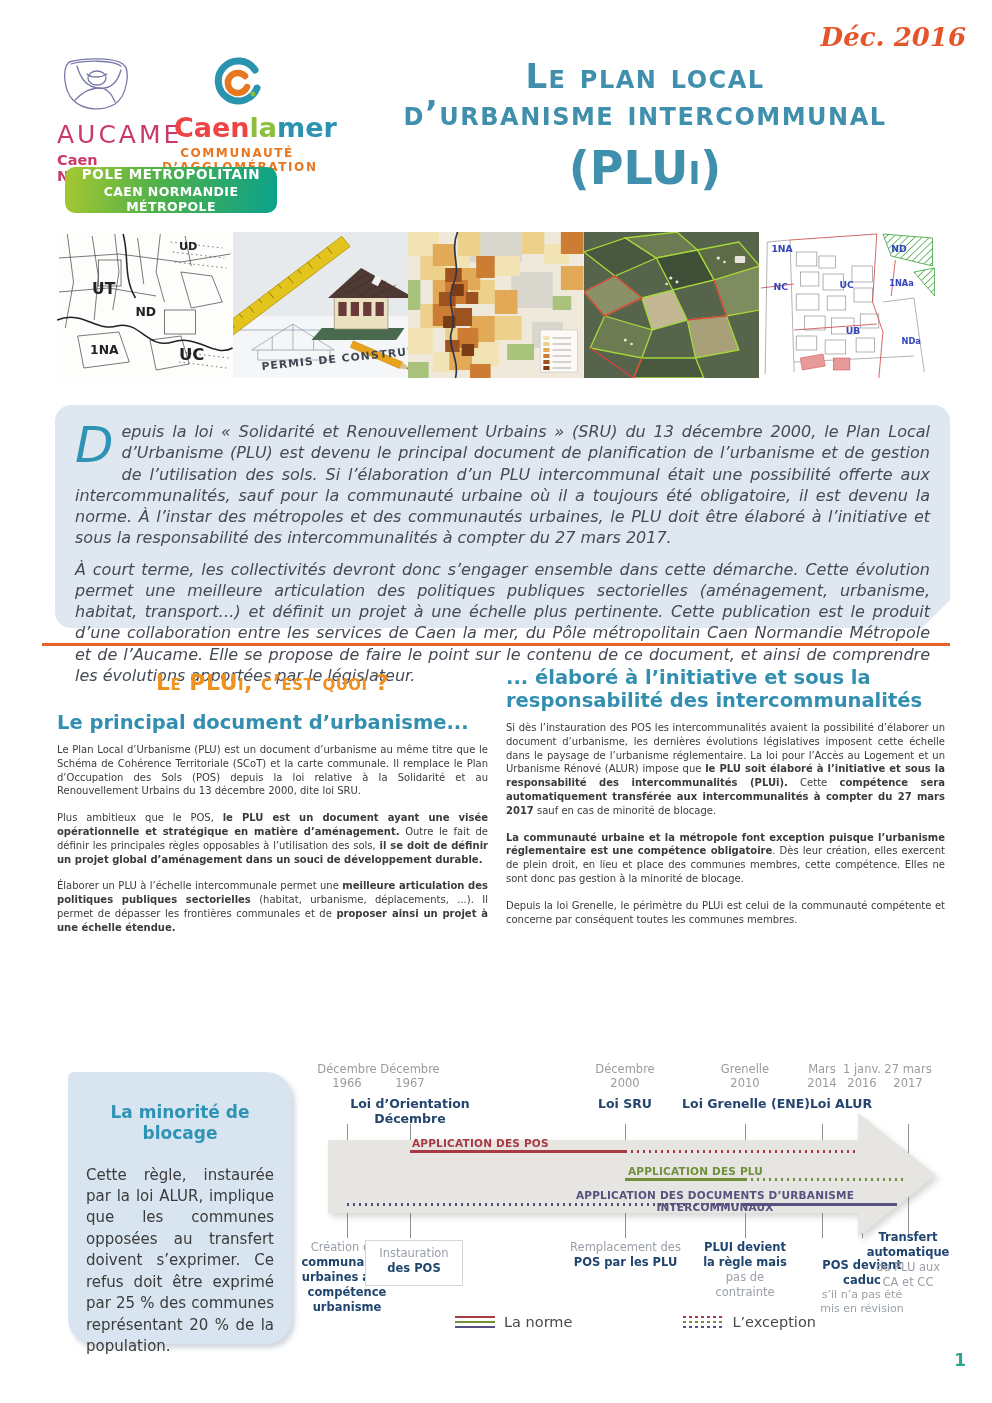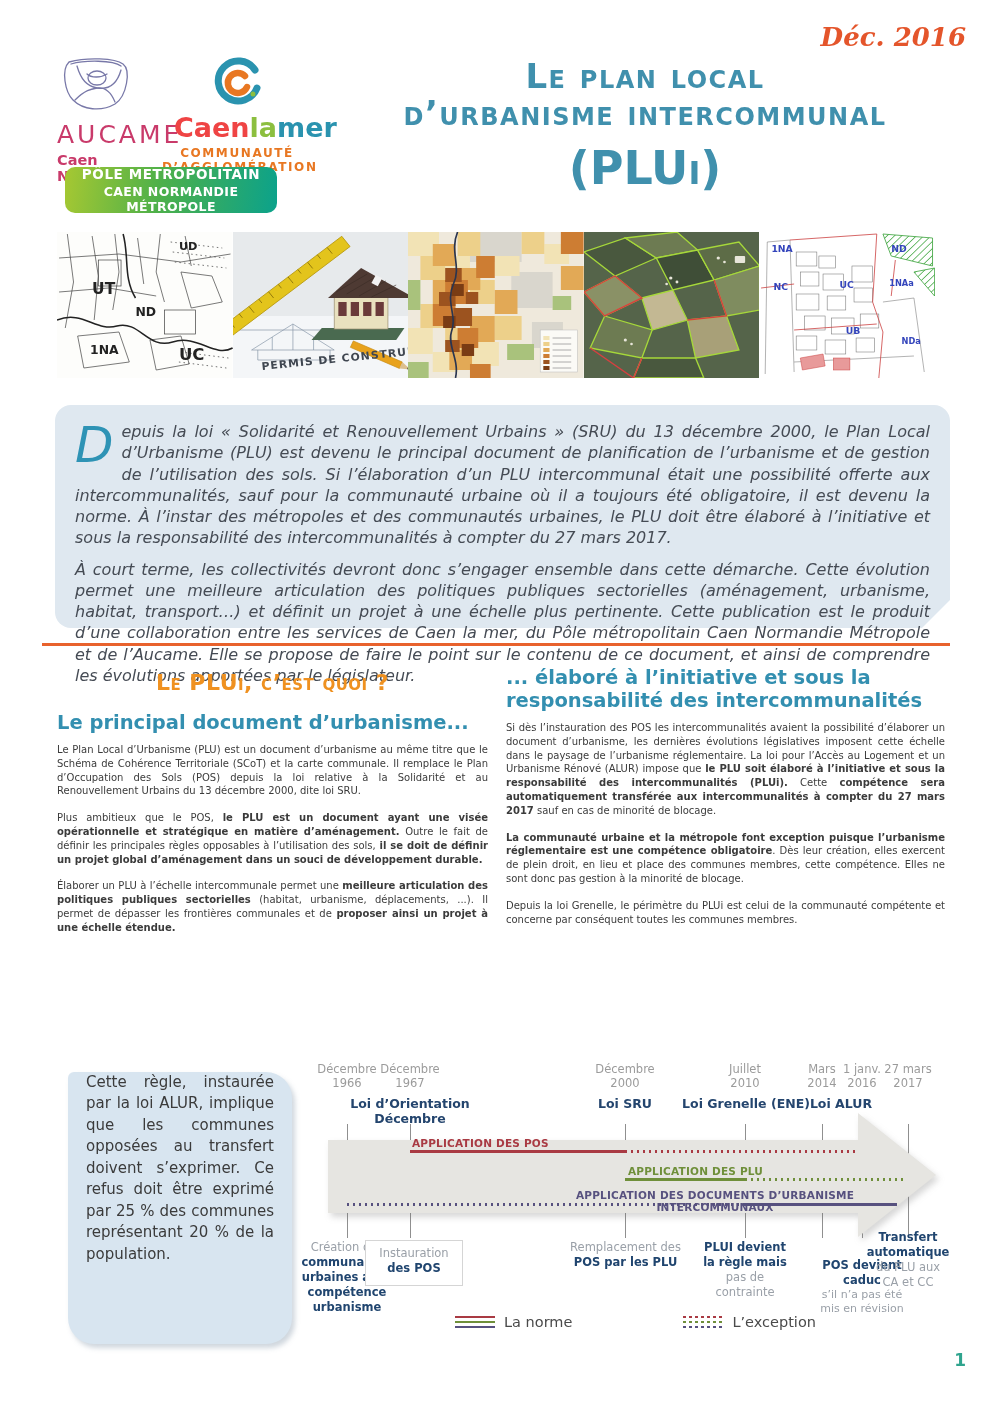"Juillet" div { text: Juillet -> Grenelle }
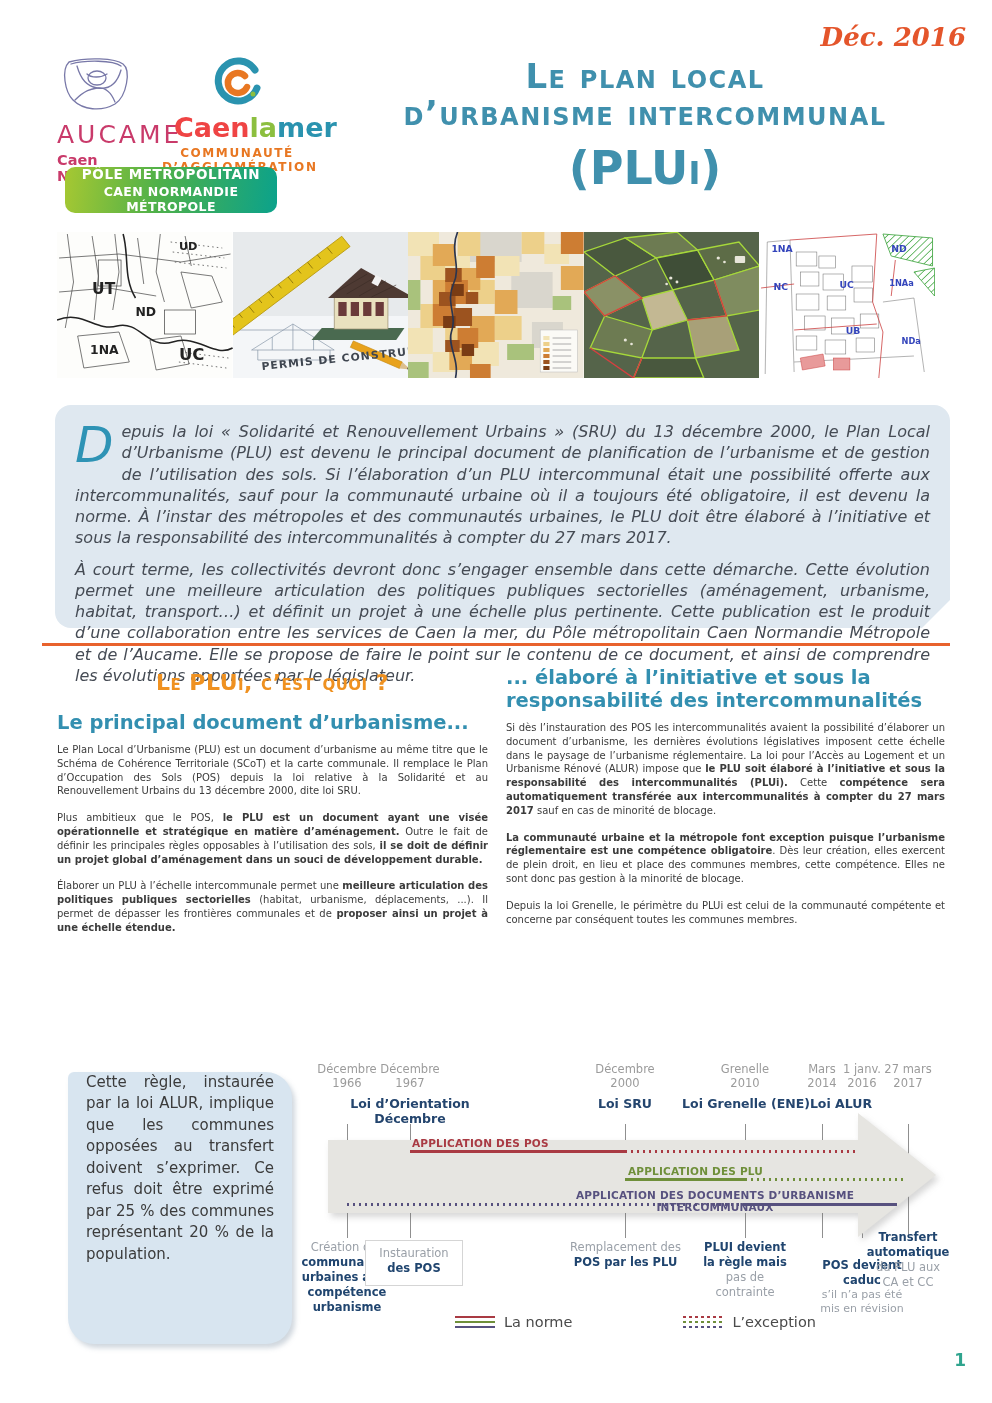"La minorité de blocage" h3 { html: none -> <h3>La minorité de blocage</h3> }
